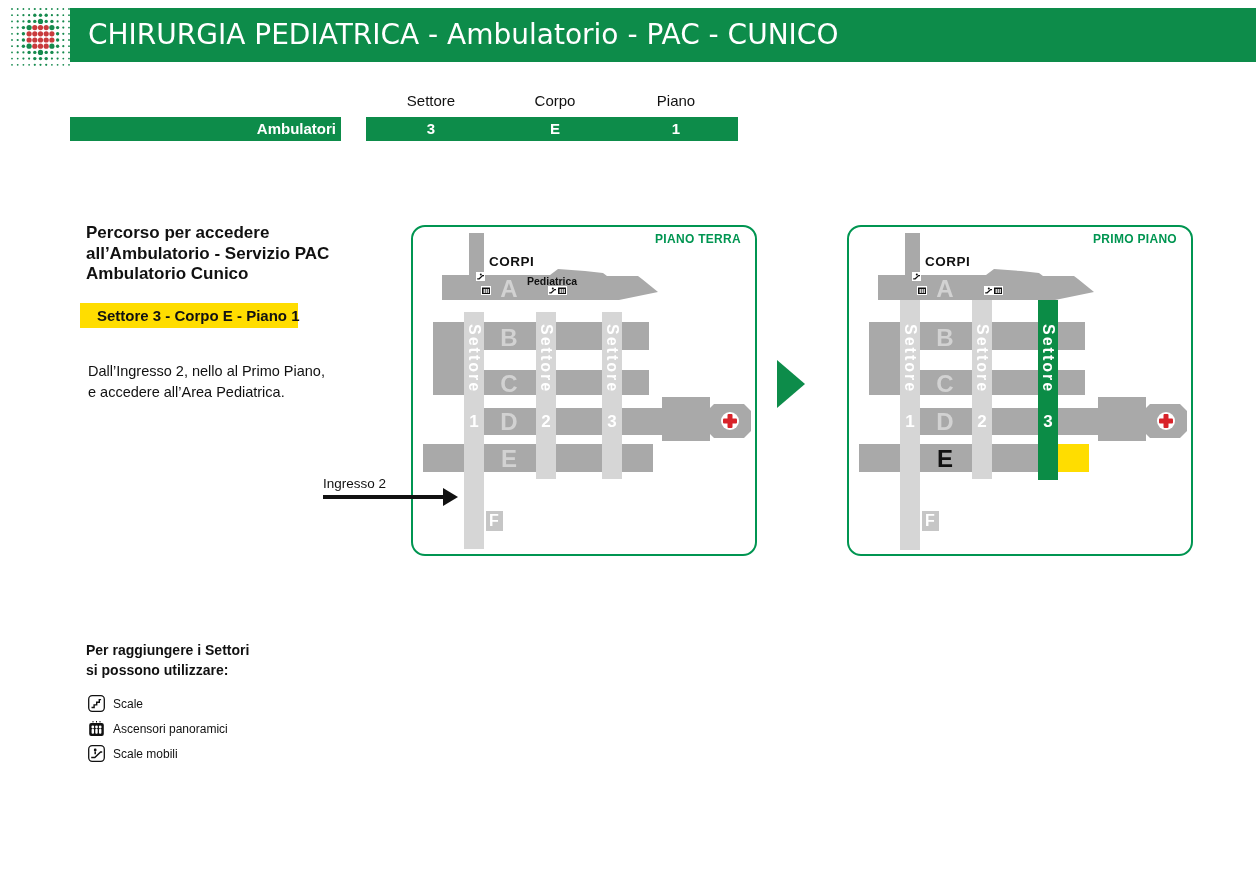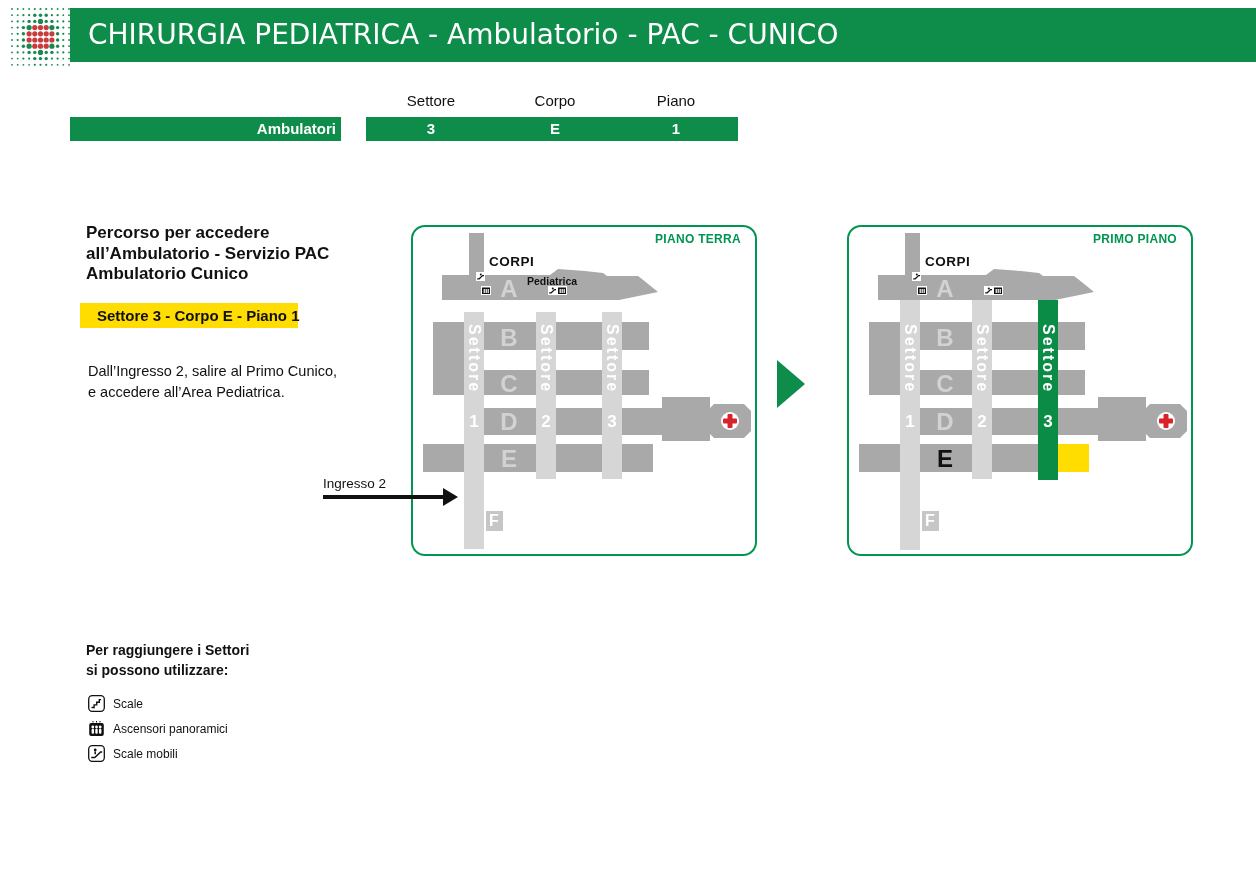"Dall’Ingresso 2, salire al Primo" div { text: salire al Primo Cunico -> nello al Primo Piano }
